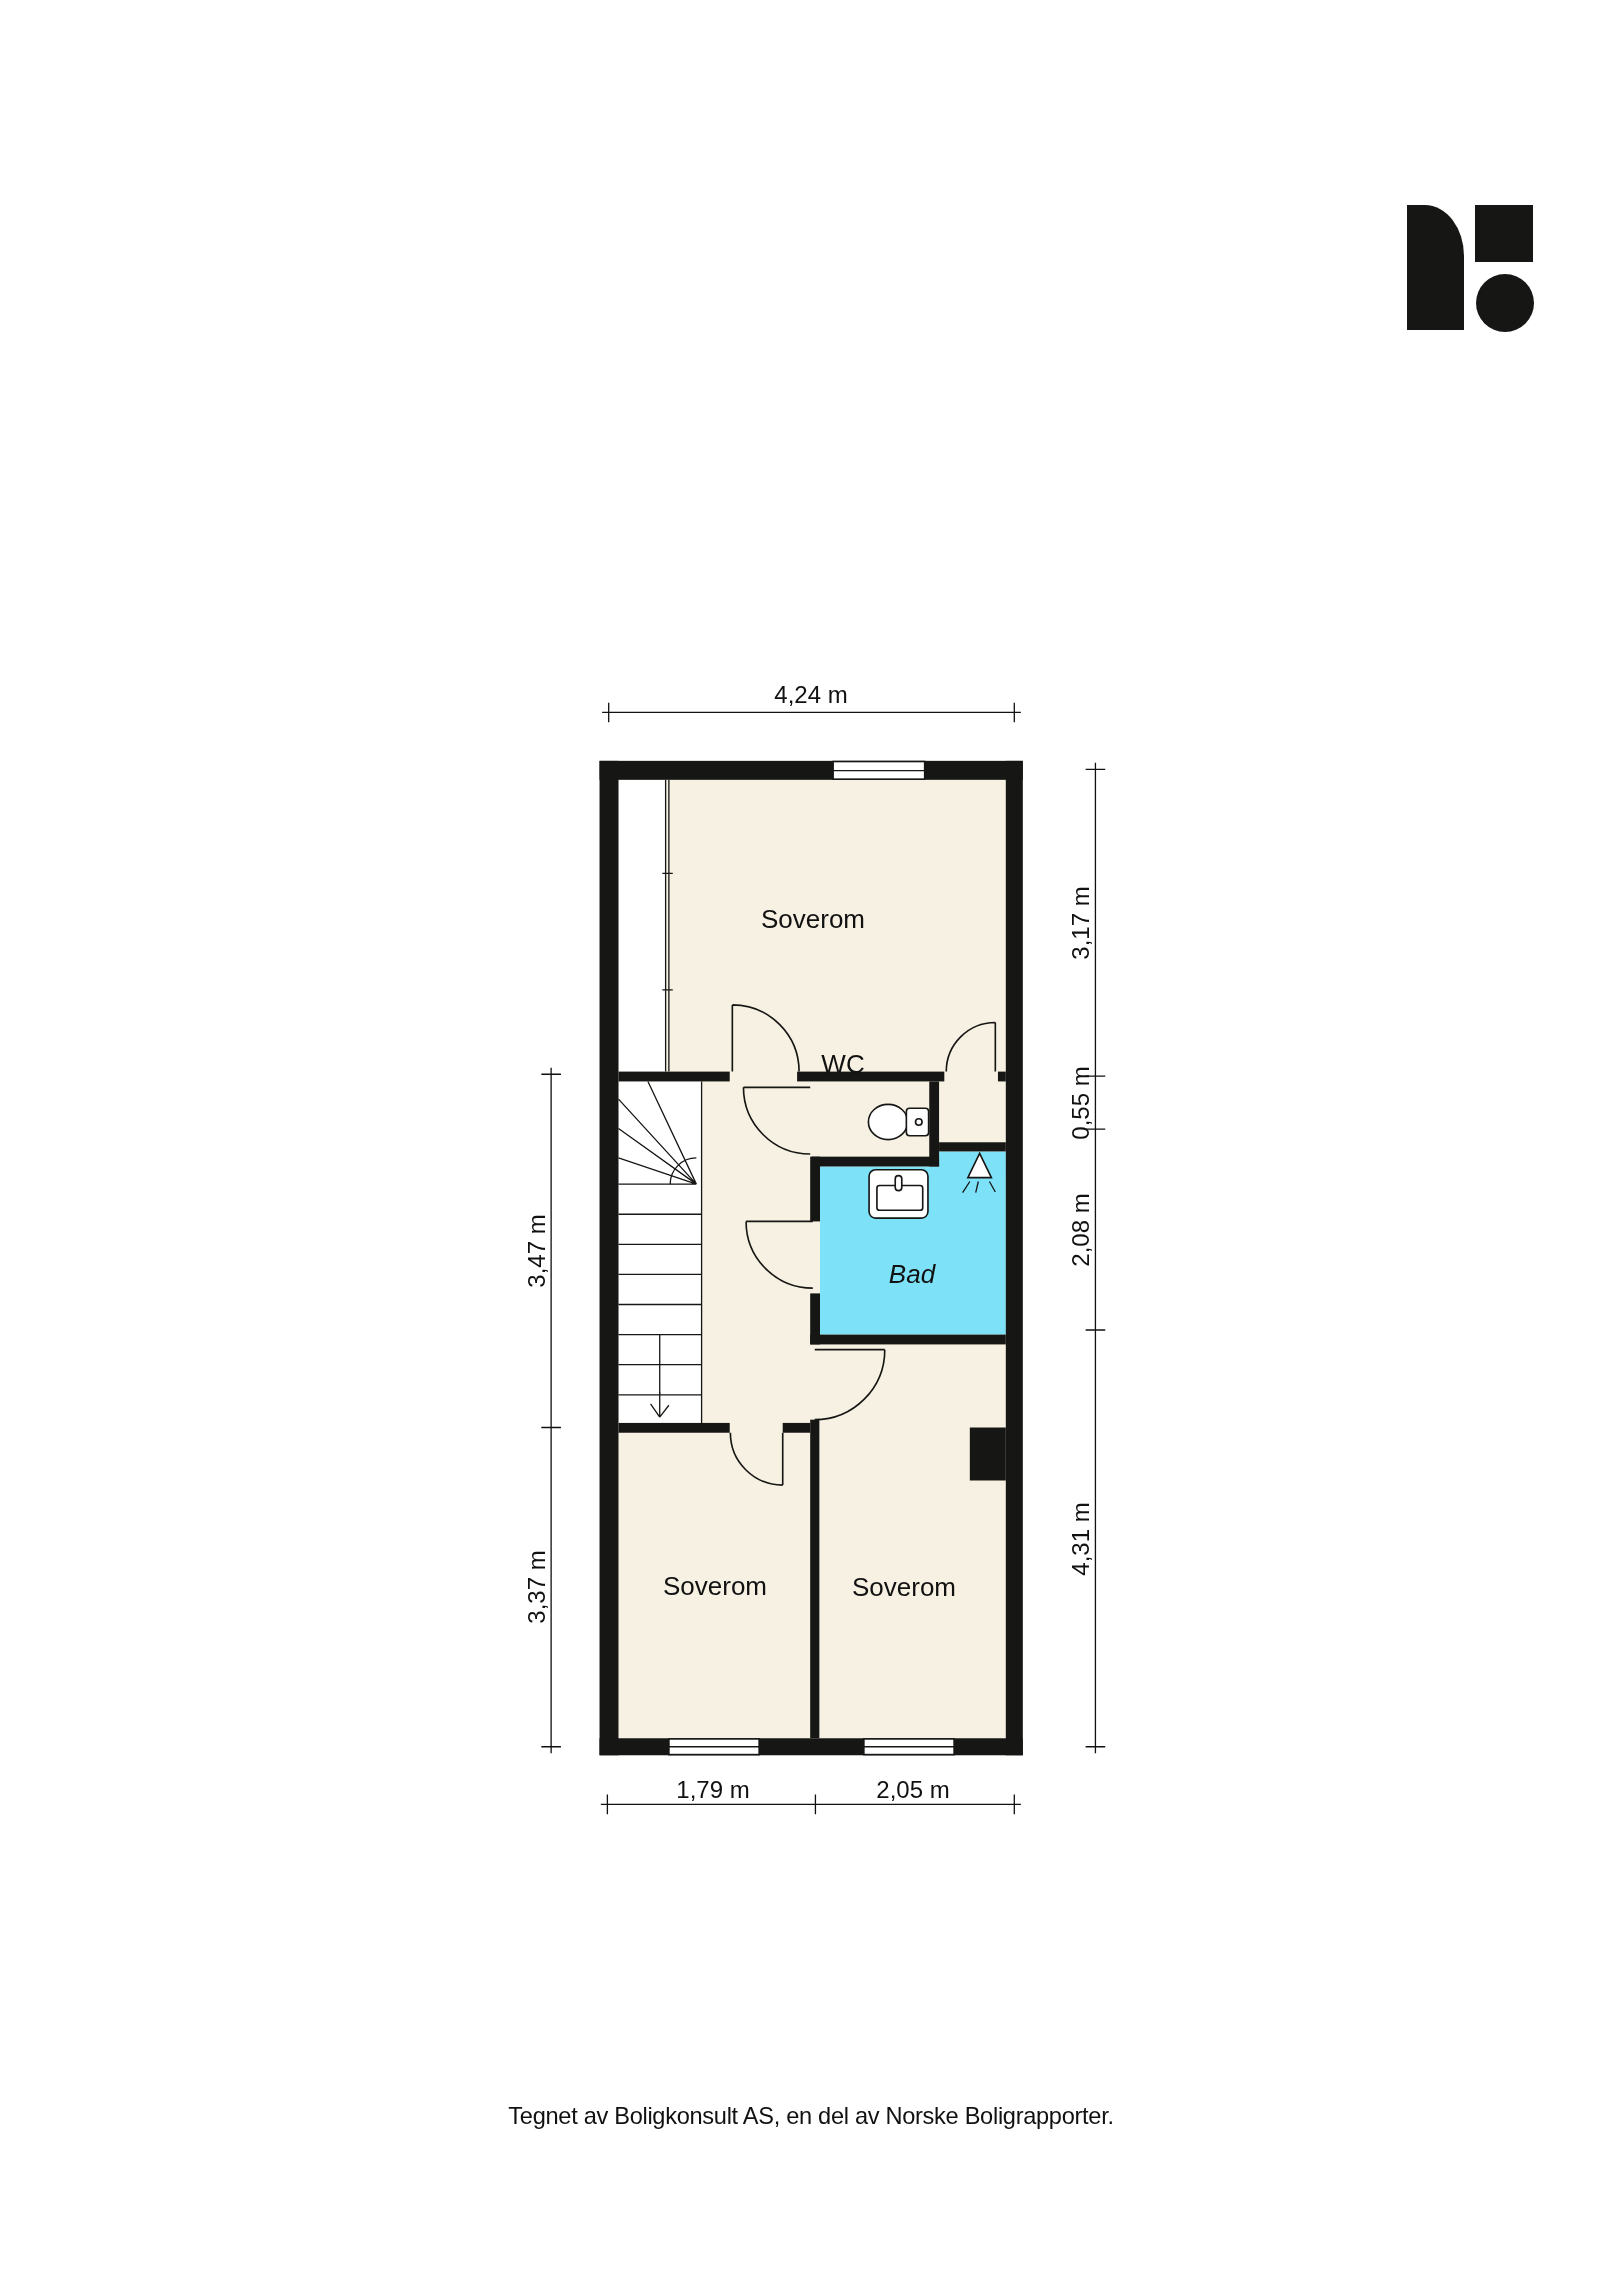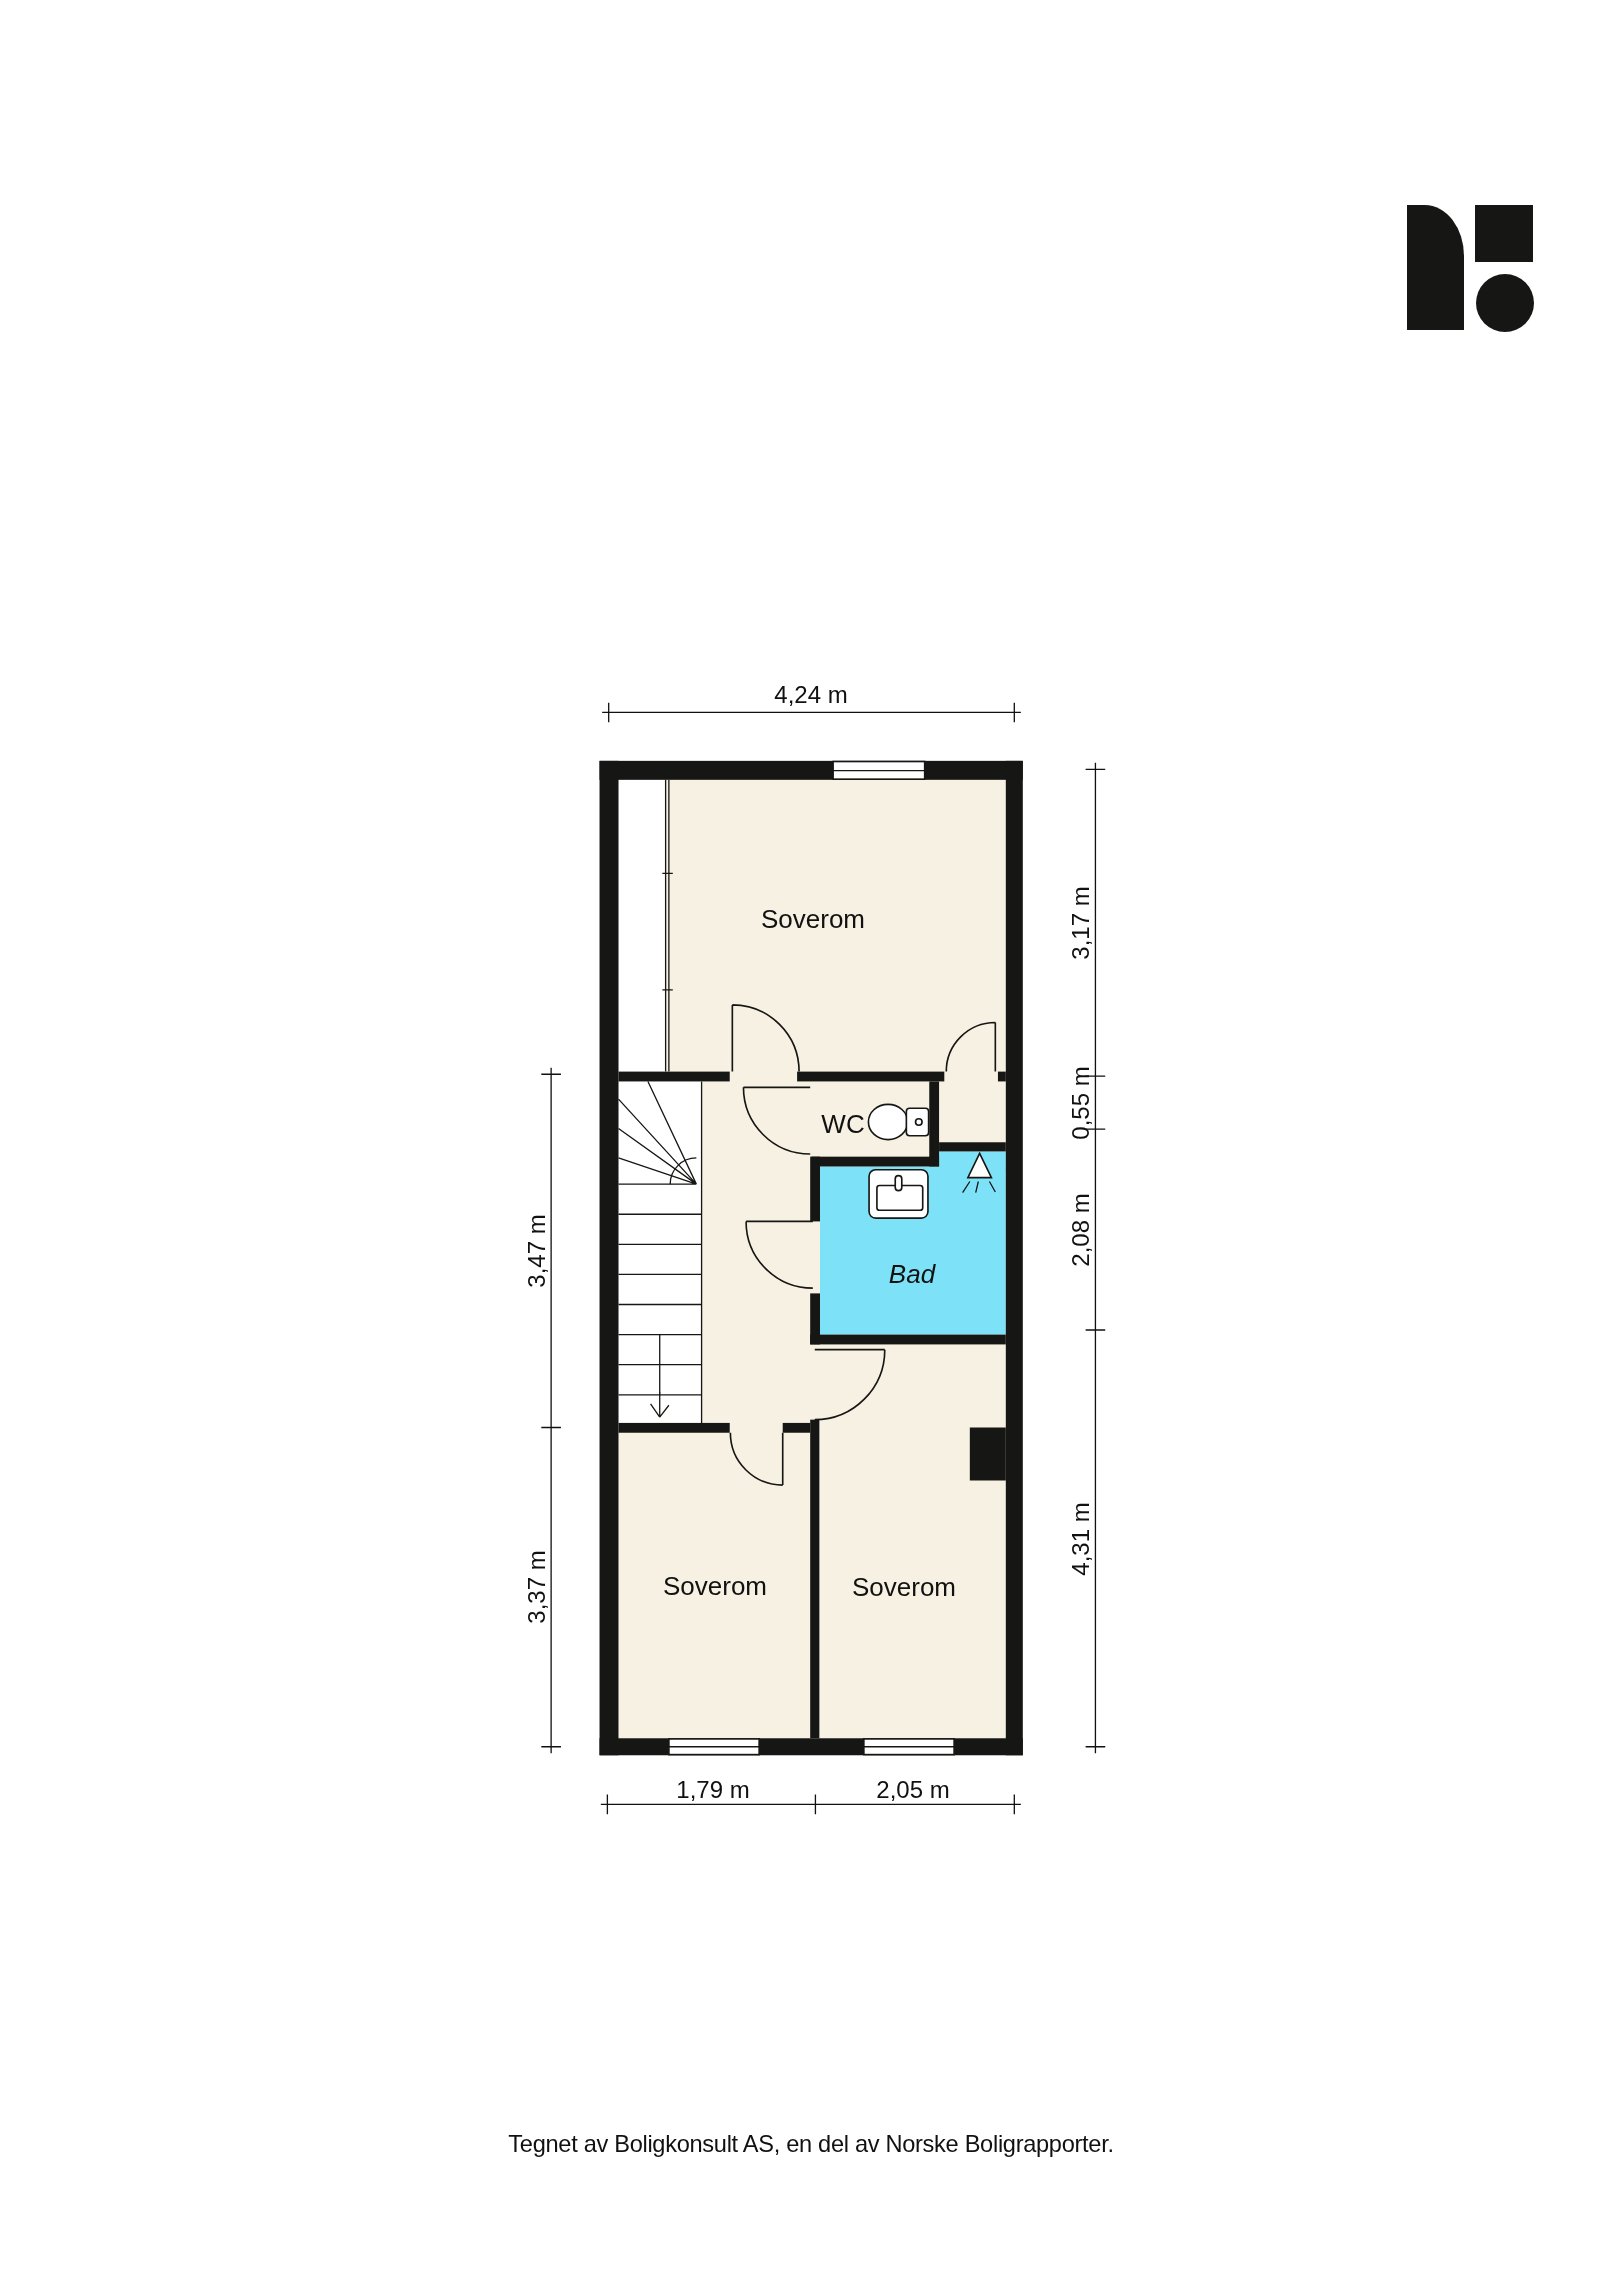"WC" div.lbl { top: 1124px -> 1064px }
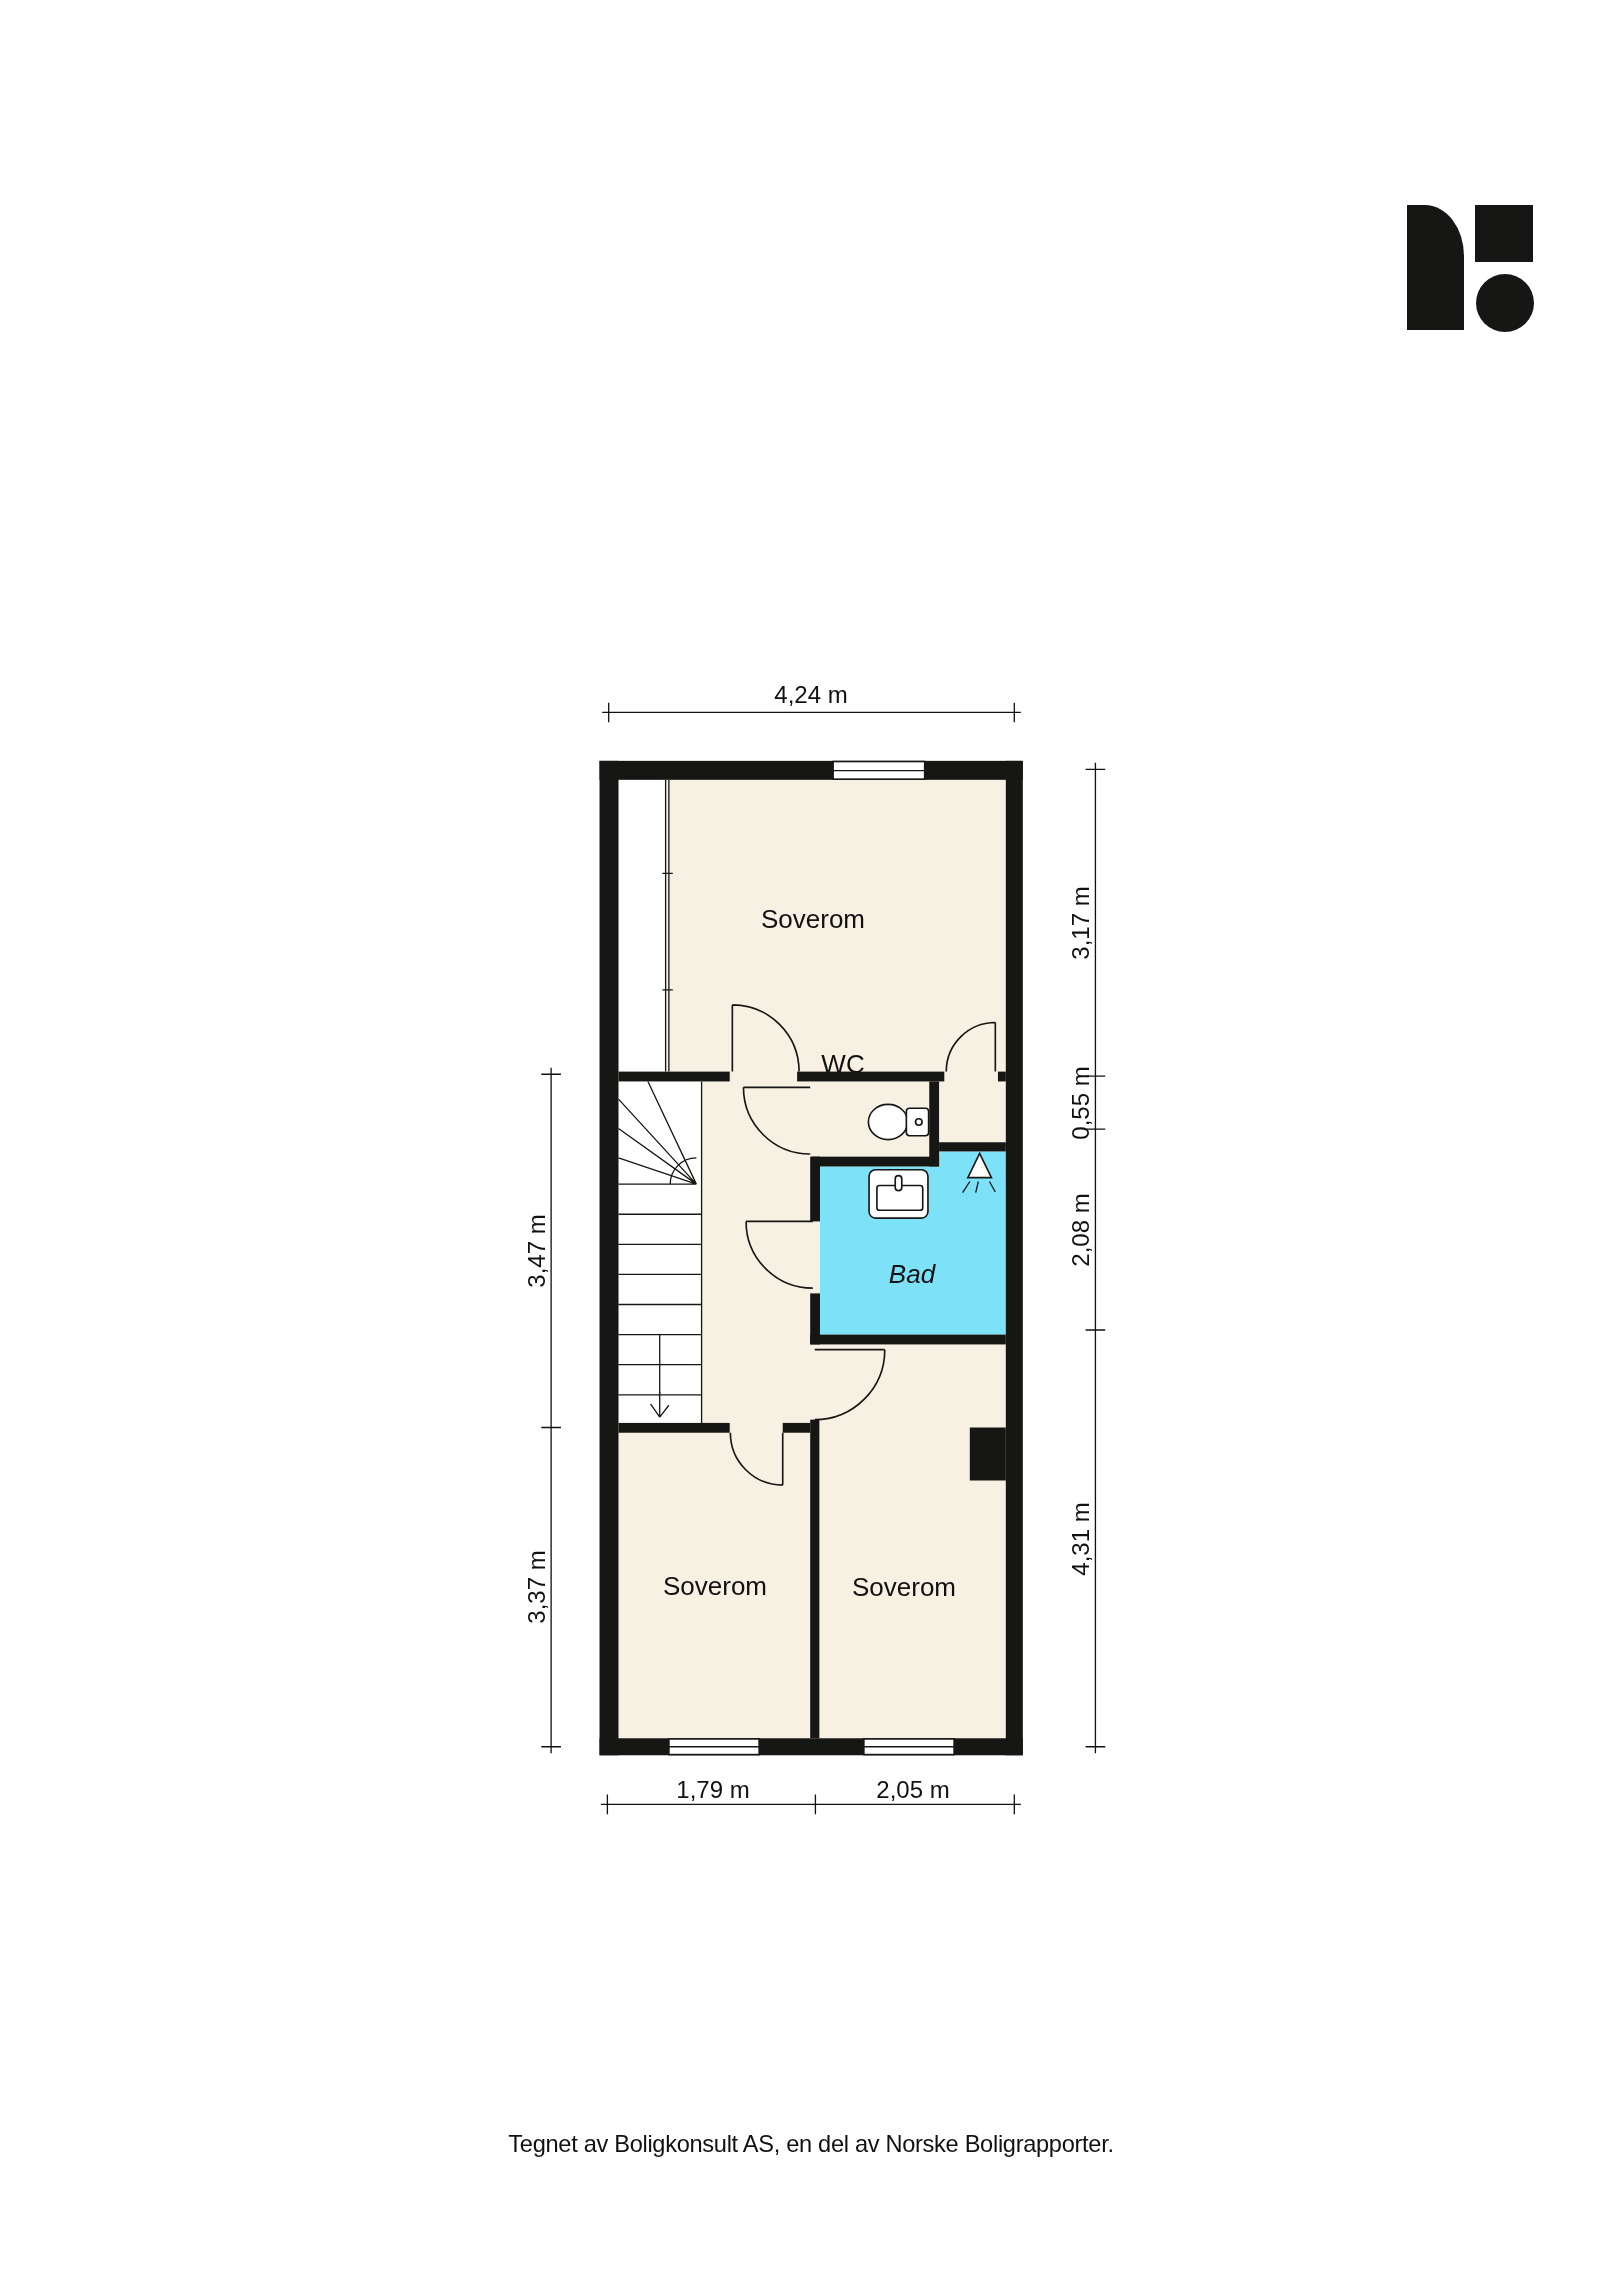"Tegnet av Boligkonsult AS, en" .footer-line { margin-top: 28px -> none }
